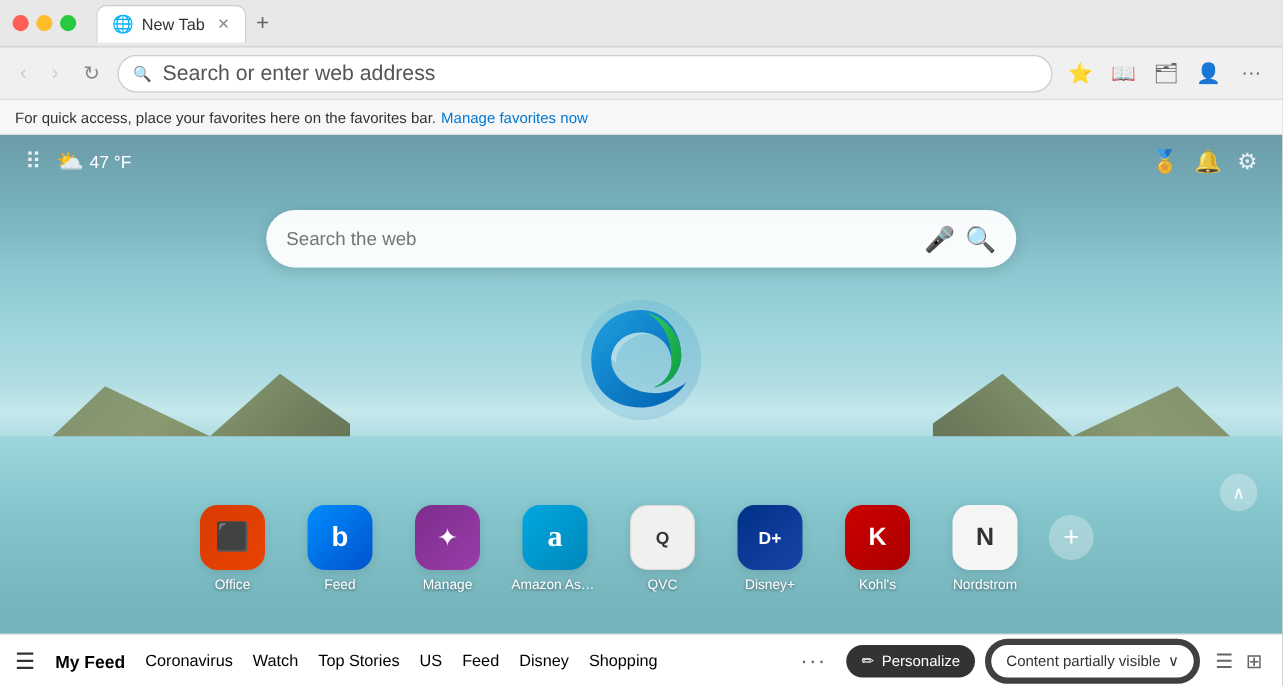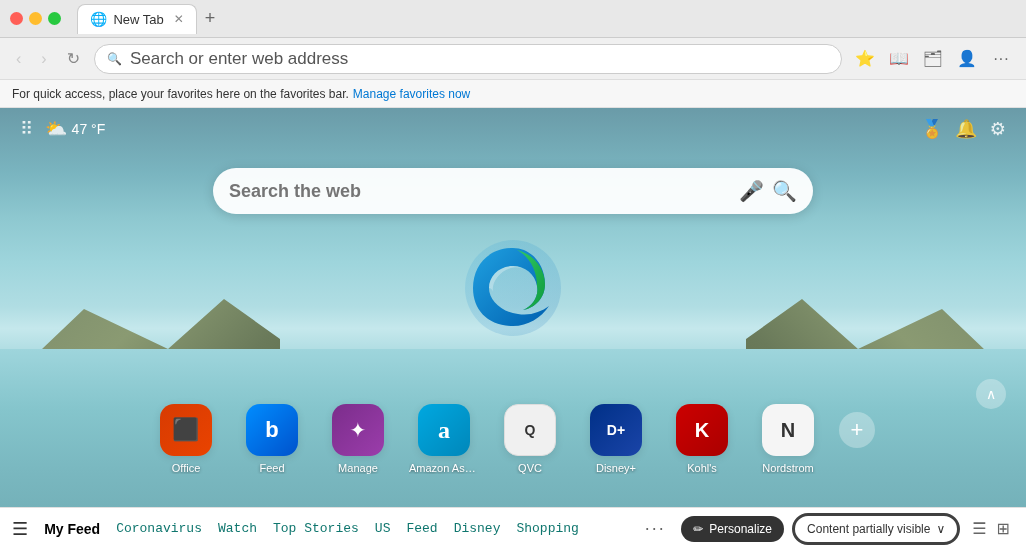"Search the web" .search-input { font-size: 18px -> 15px; font-weight: bold -> none }
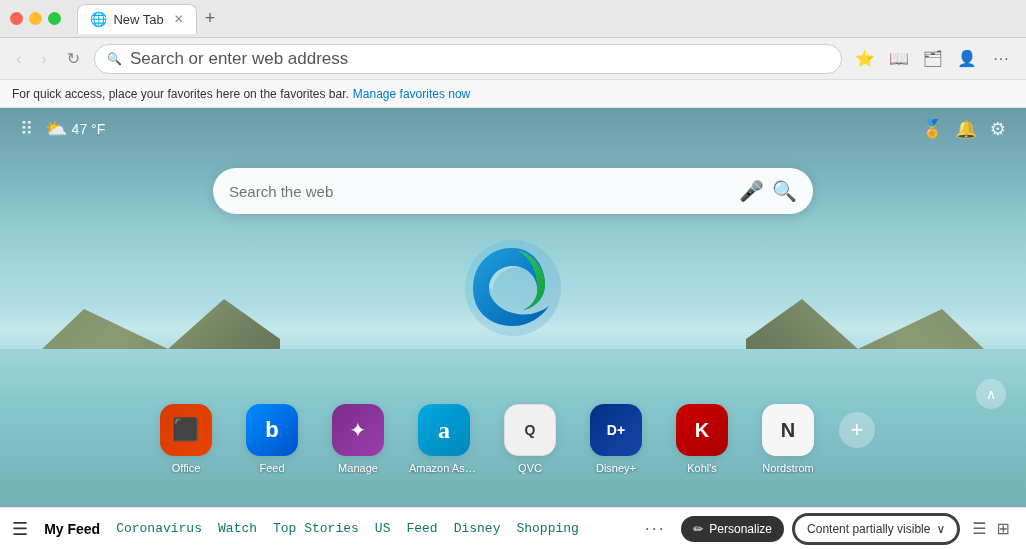"Coronavirus" .feed-nav-item { color: #0f766e -> #000000; font-family: Liberation Mono, monospace -> none }
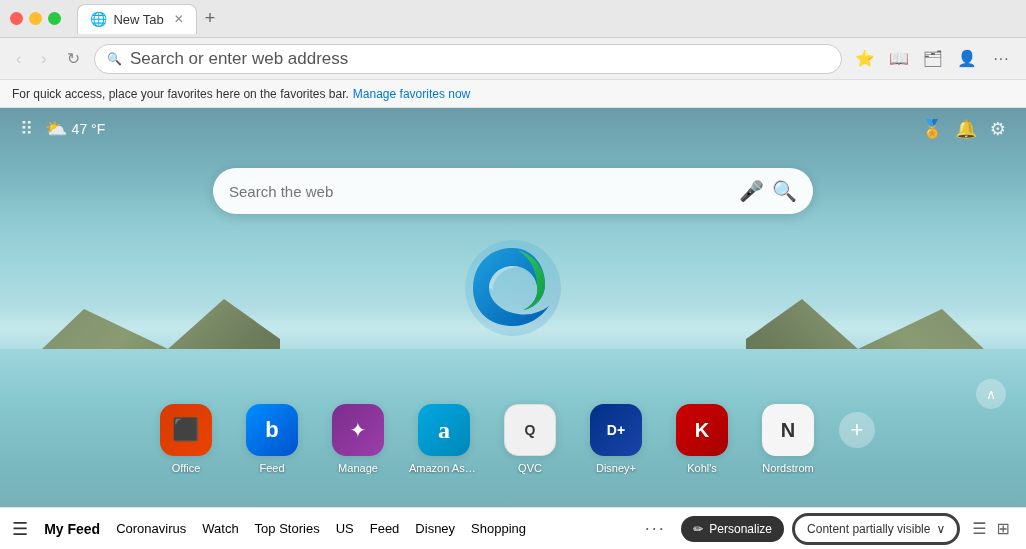"Content partially visible" .content-visible-btn { border: 3px solid #404040 -> 5px solid #404040 }
